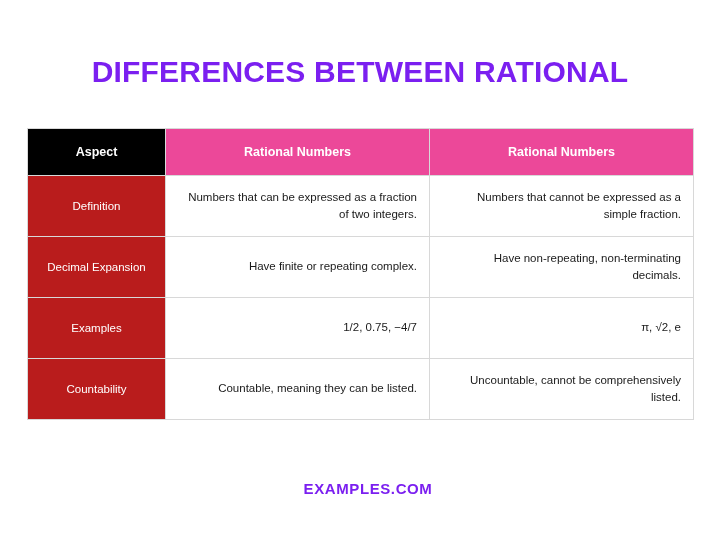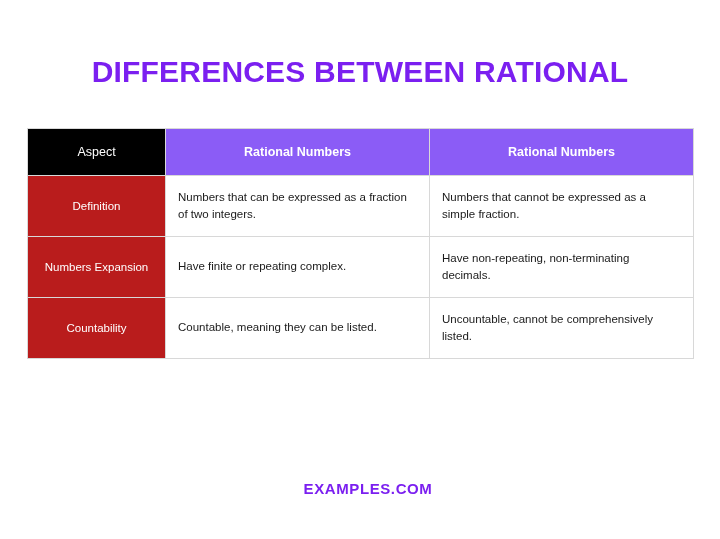"Aspect" .head-aspect { font-weight: normal -> bold }
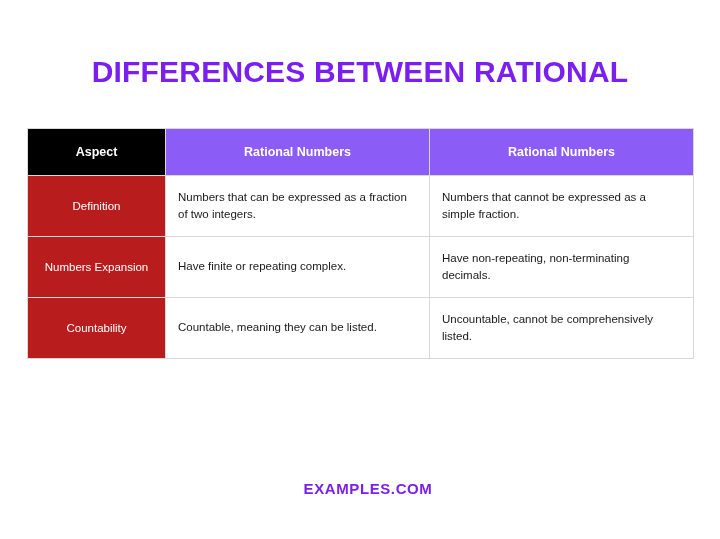"Rational Numbers" .head-col { background: #8b5cf6 -> #ec4899 }
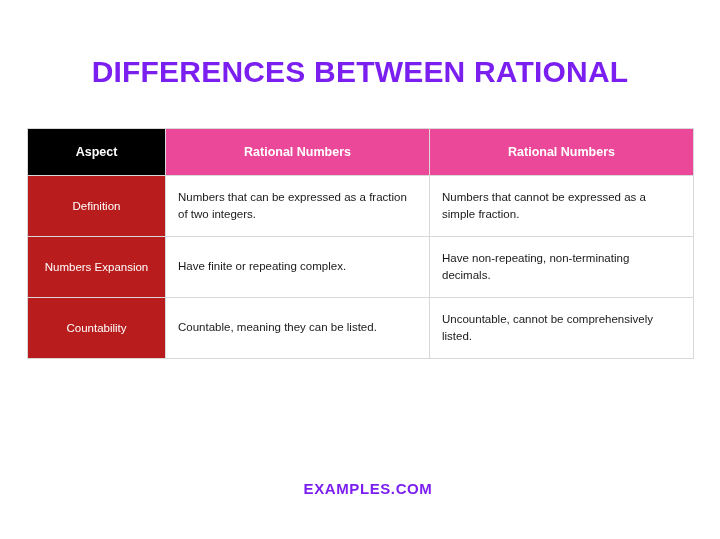"Numbers that can be expressed" .cell { text-align: left -> right }
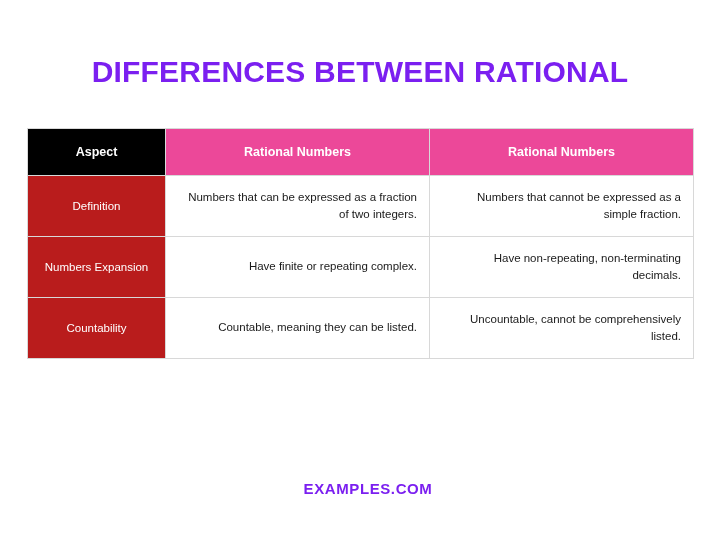"Numbers Expansion" td.row-label { text: Numbers -> Decimal }
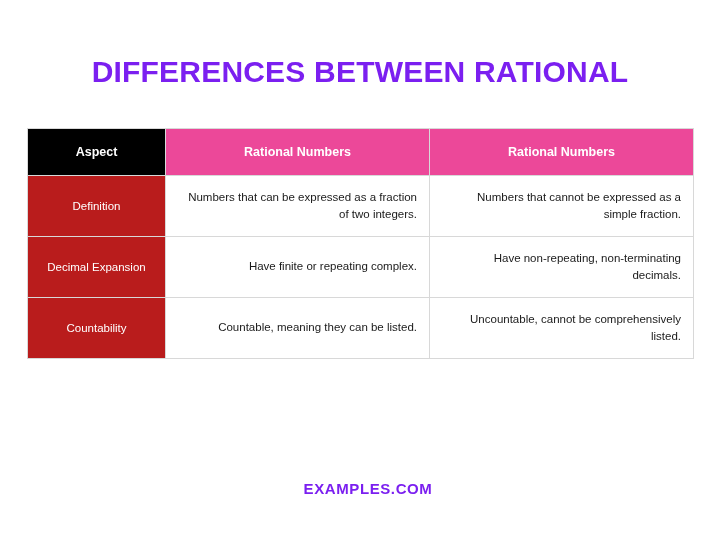"Examples" tr { html: none -> <tr> <td>Examples</td> <td>1/2, 0.75, −4/7</td> <td>π, √2, e</td> </tr> }
